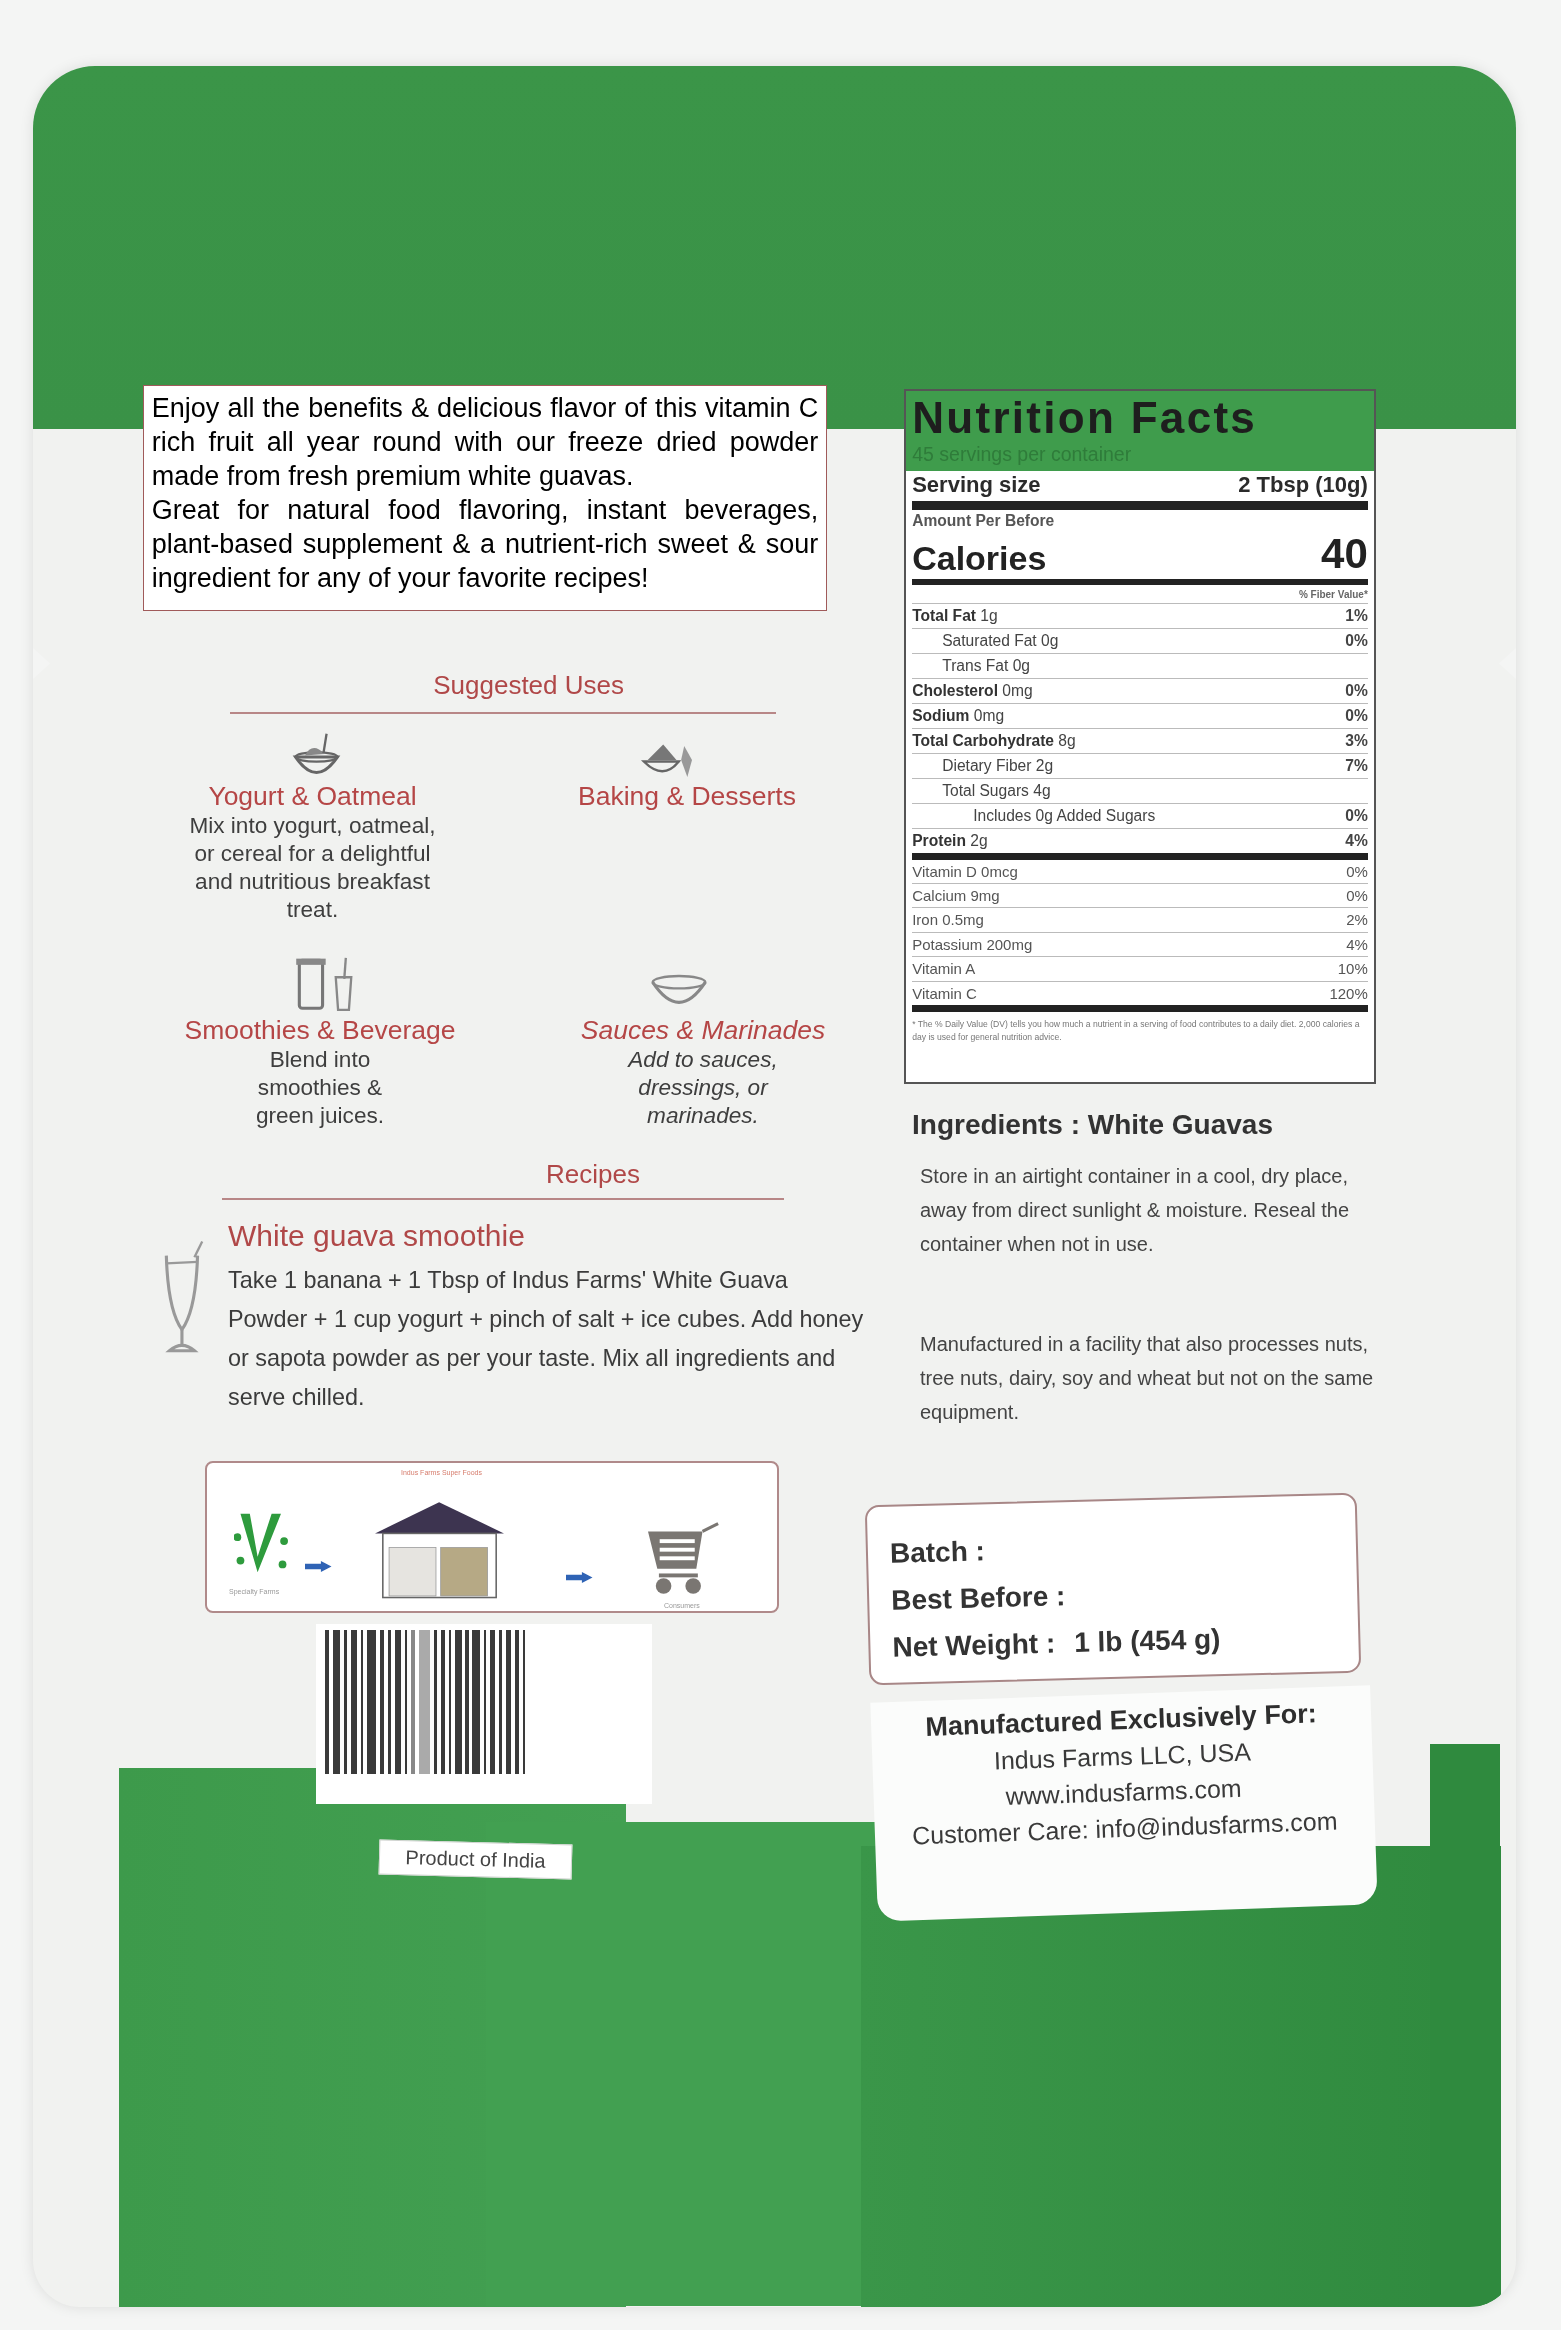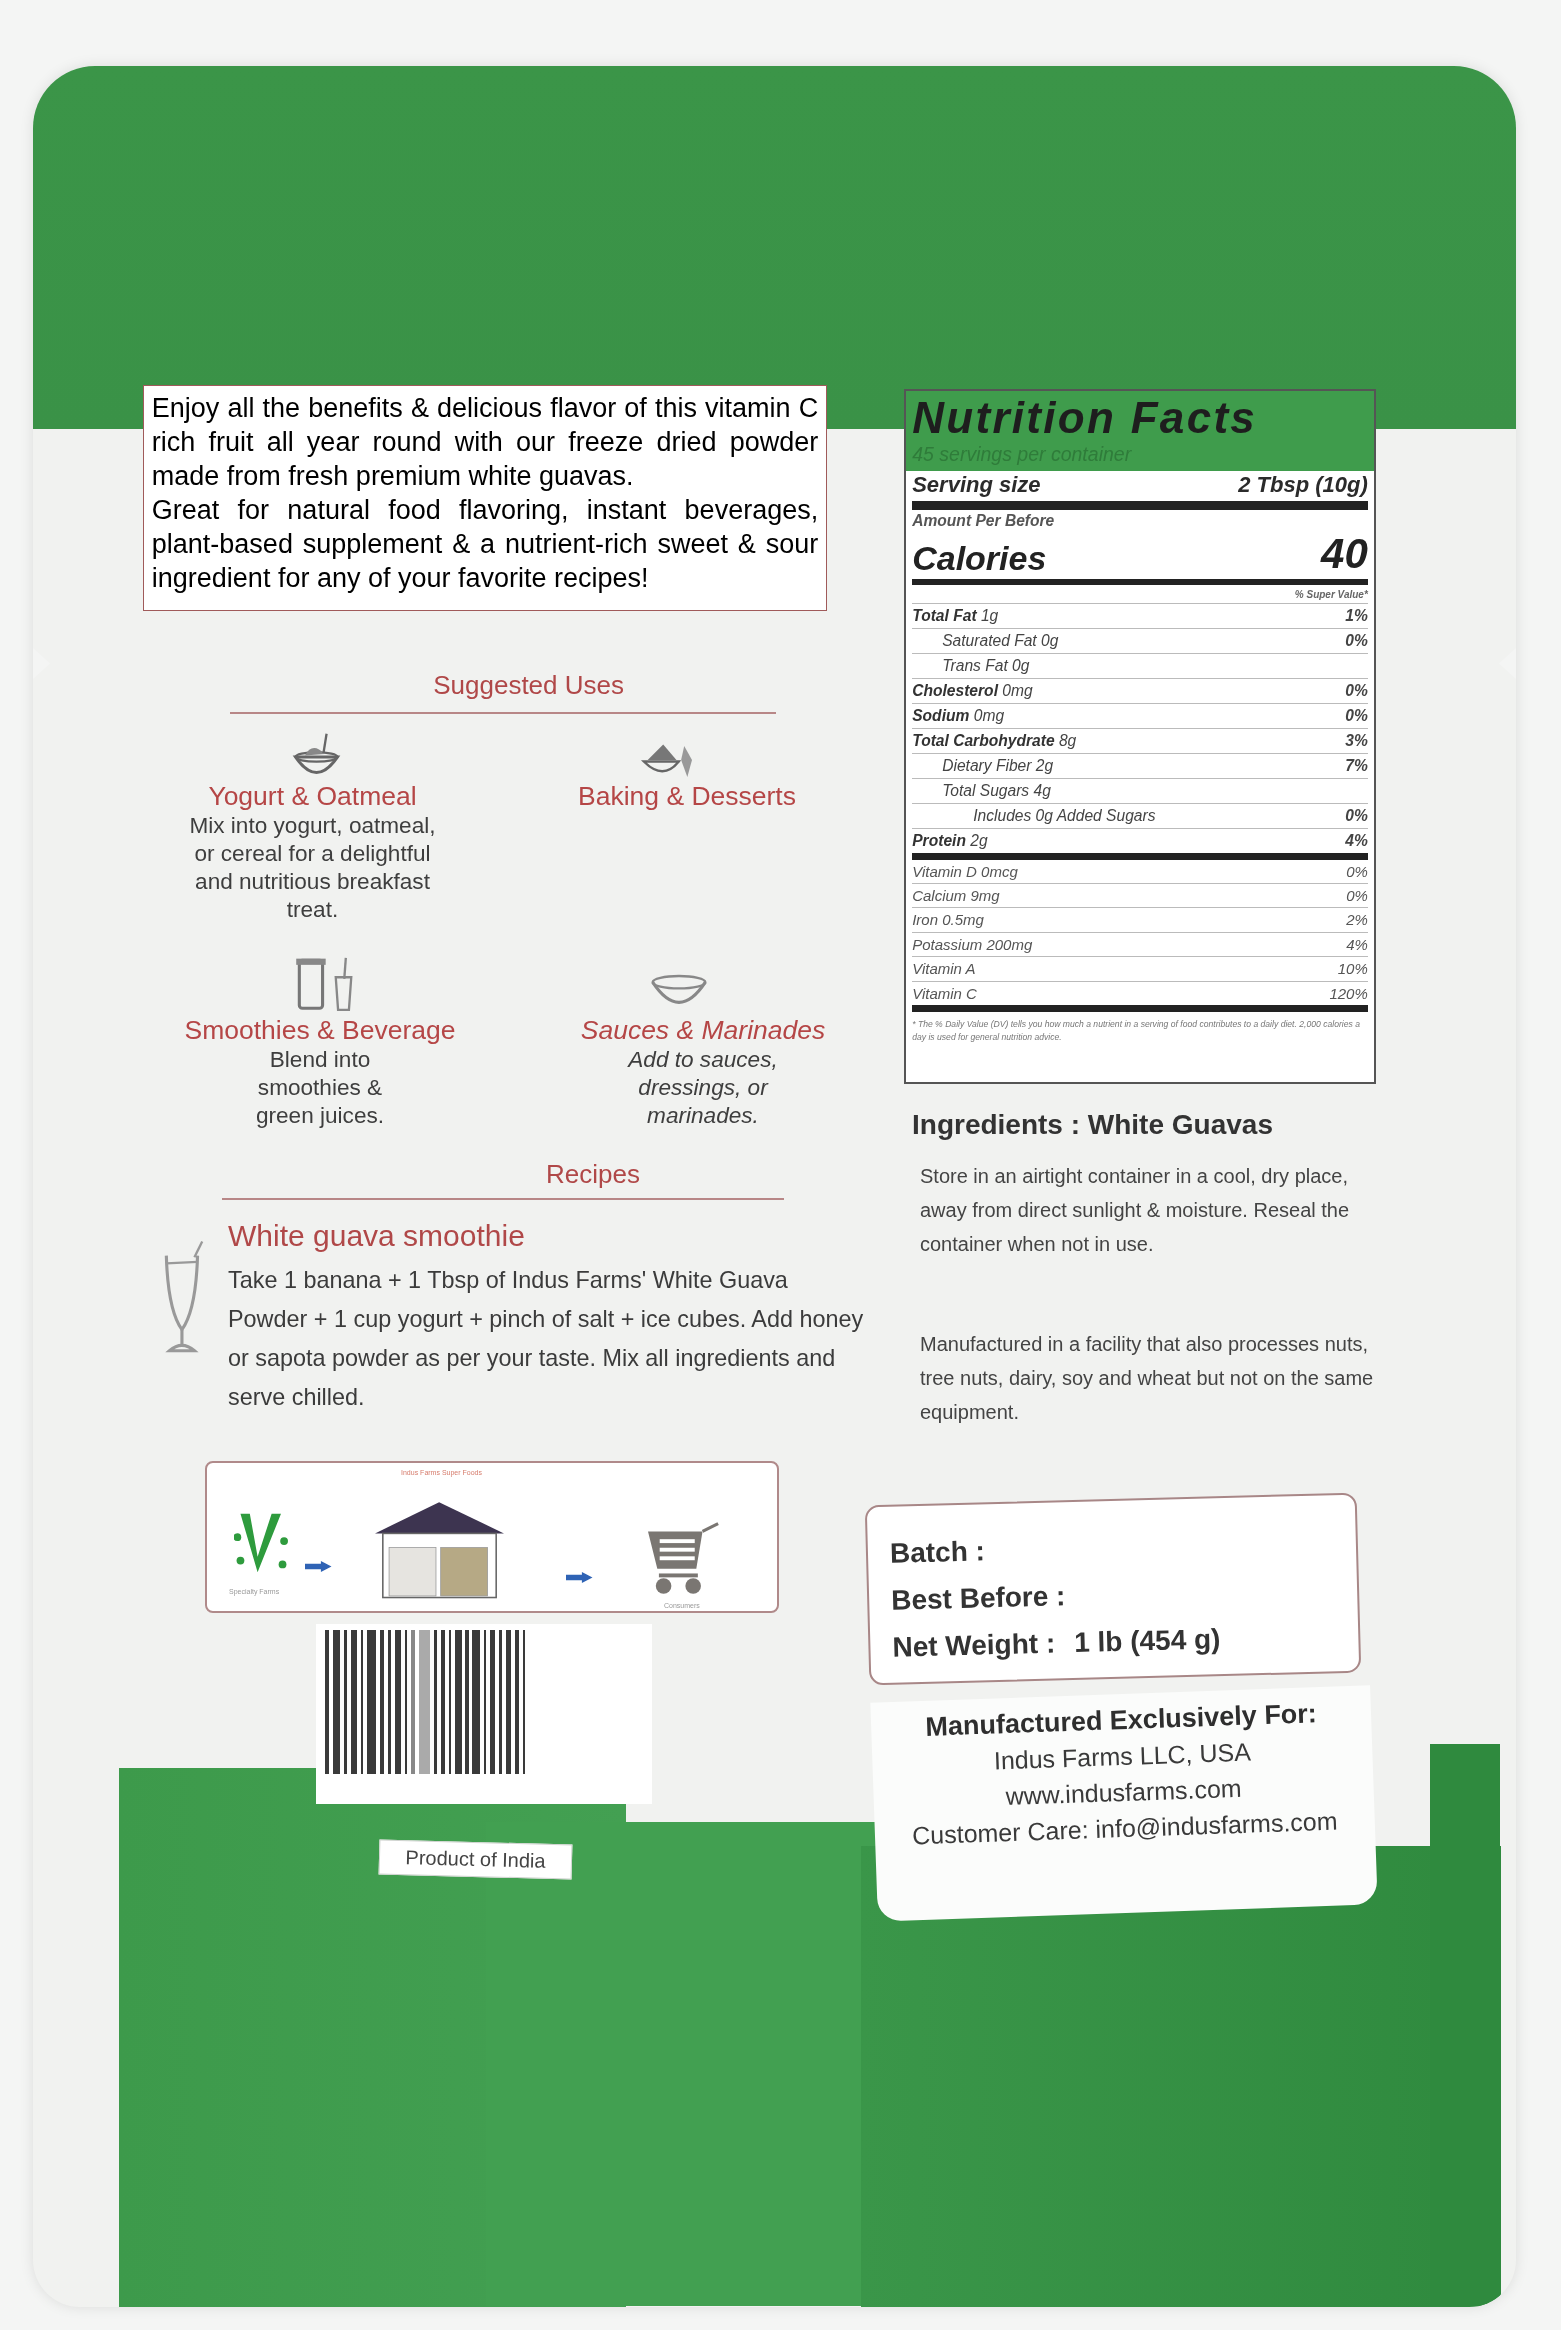"Nutrition Facts" .nf { font-style: italic -> none }
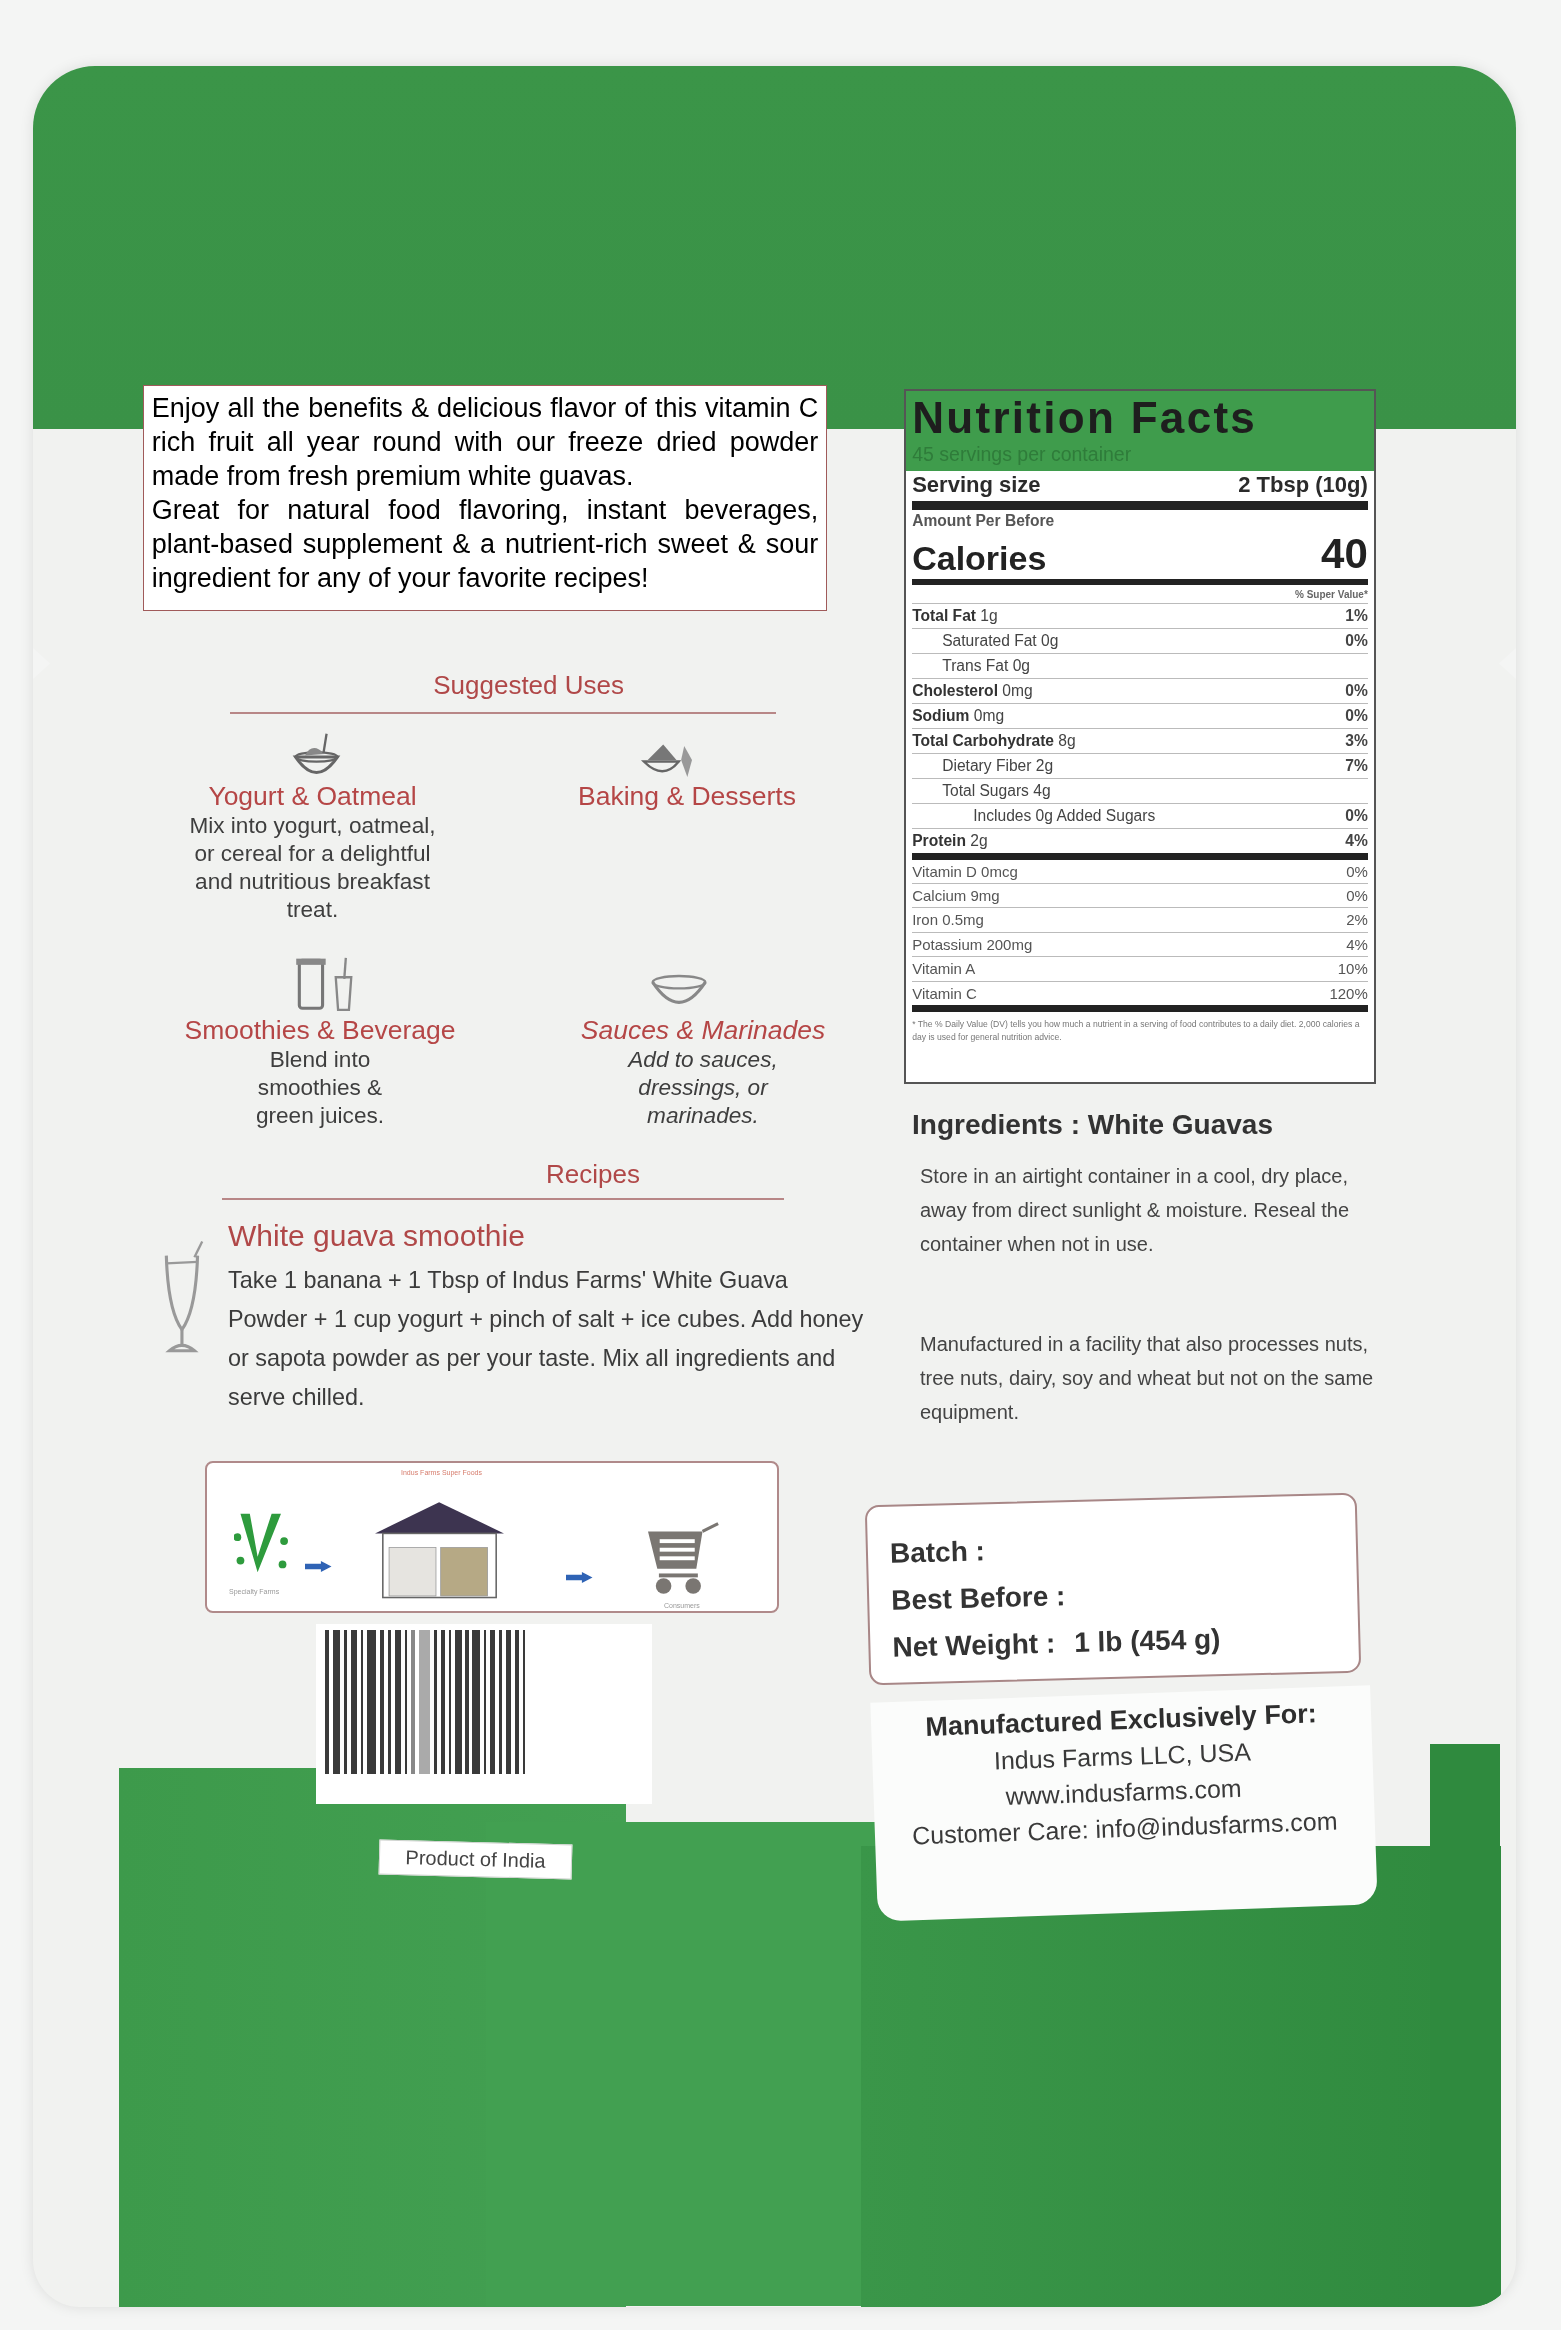"% Super Value*" div.dv { text: Super -> Fiber }
